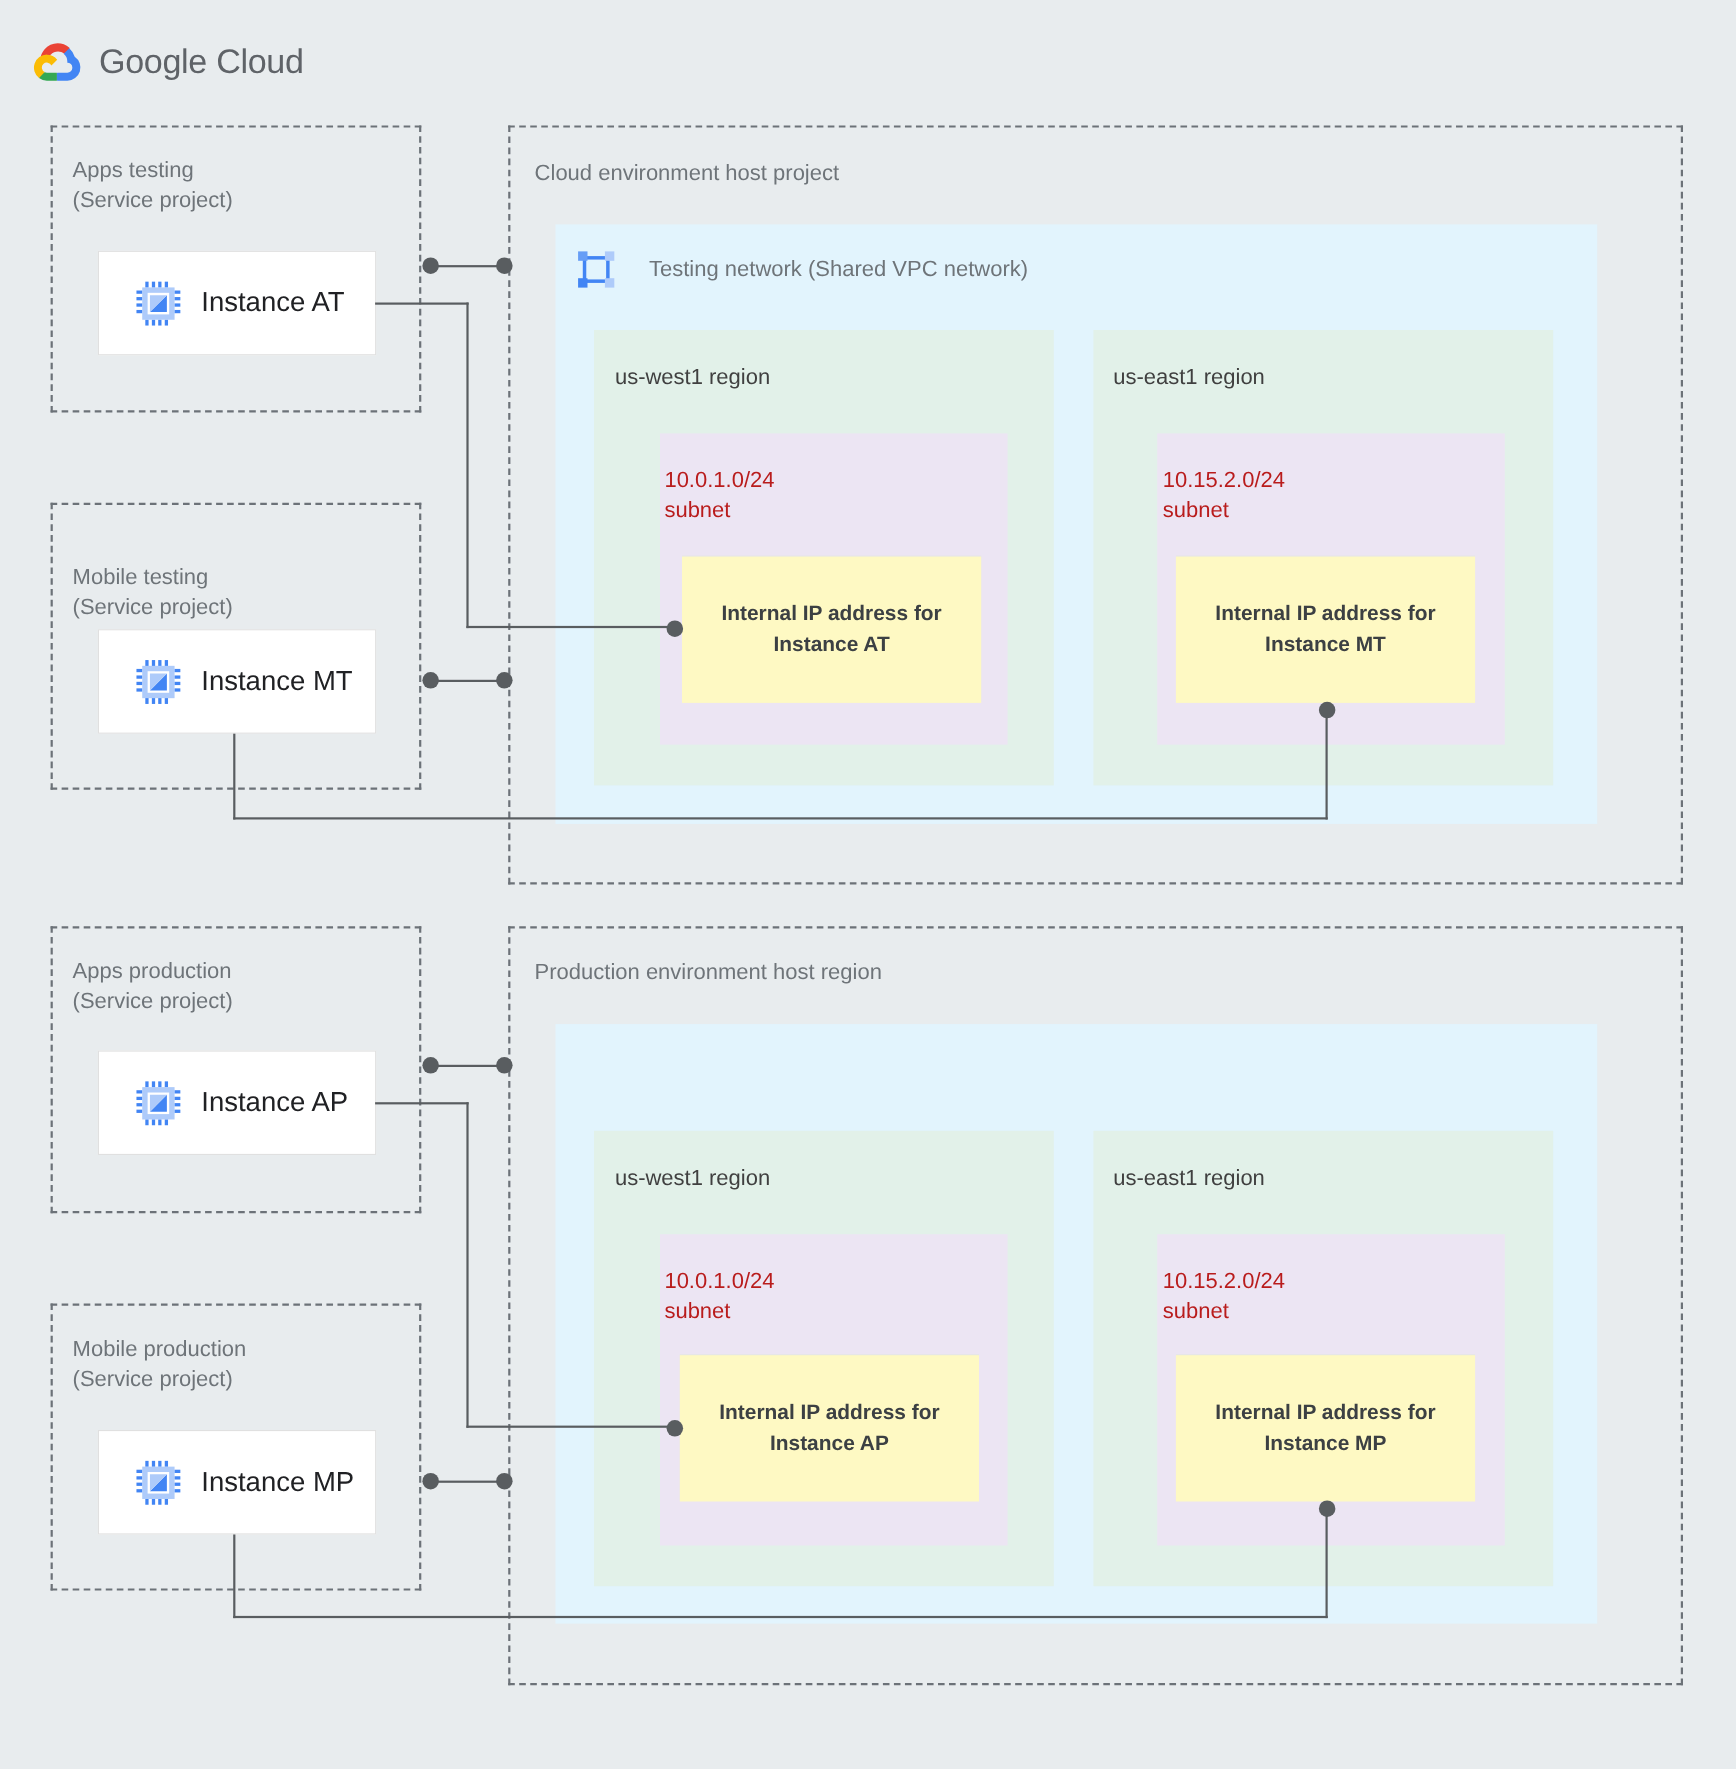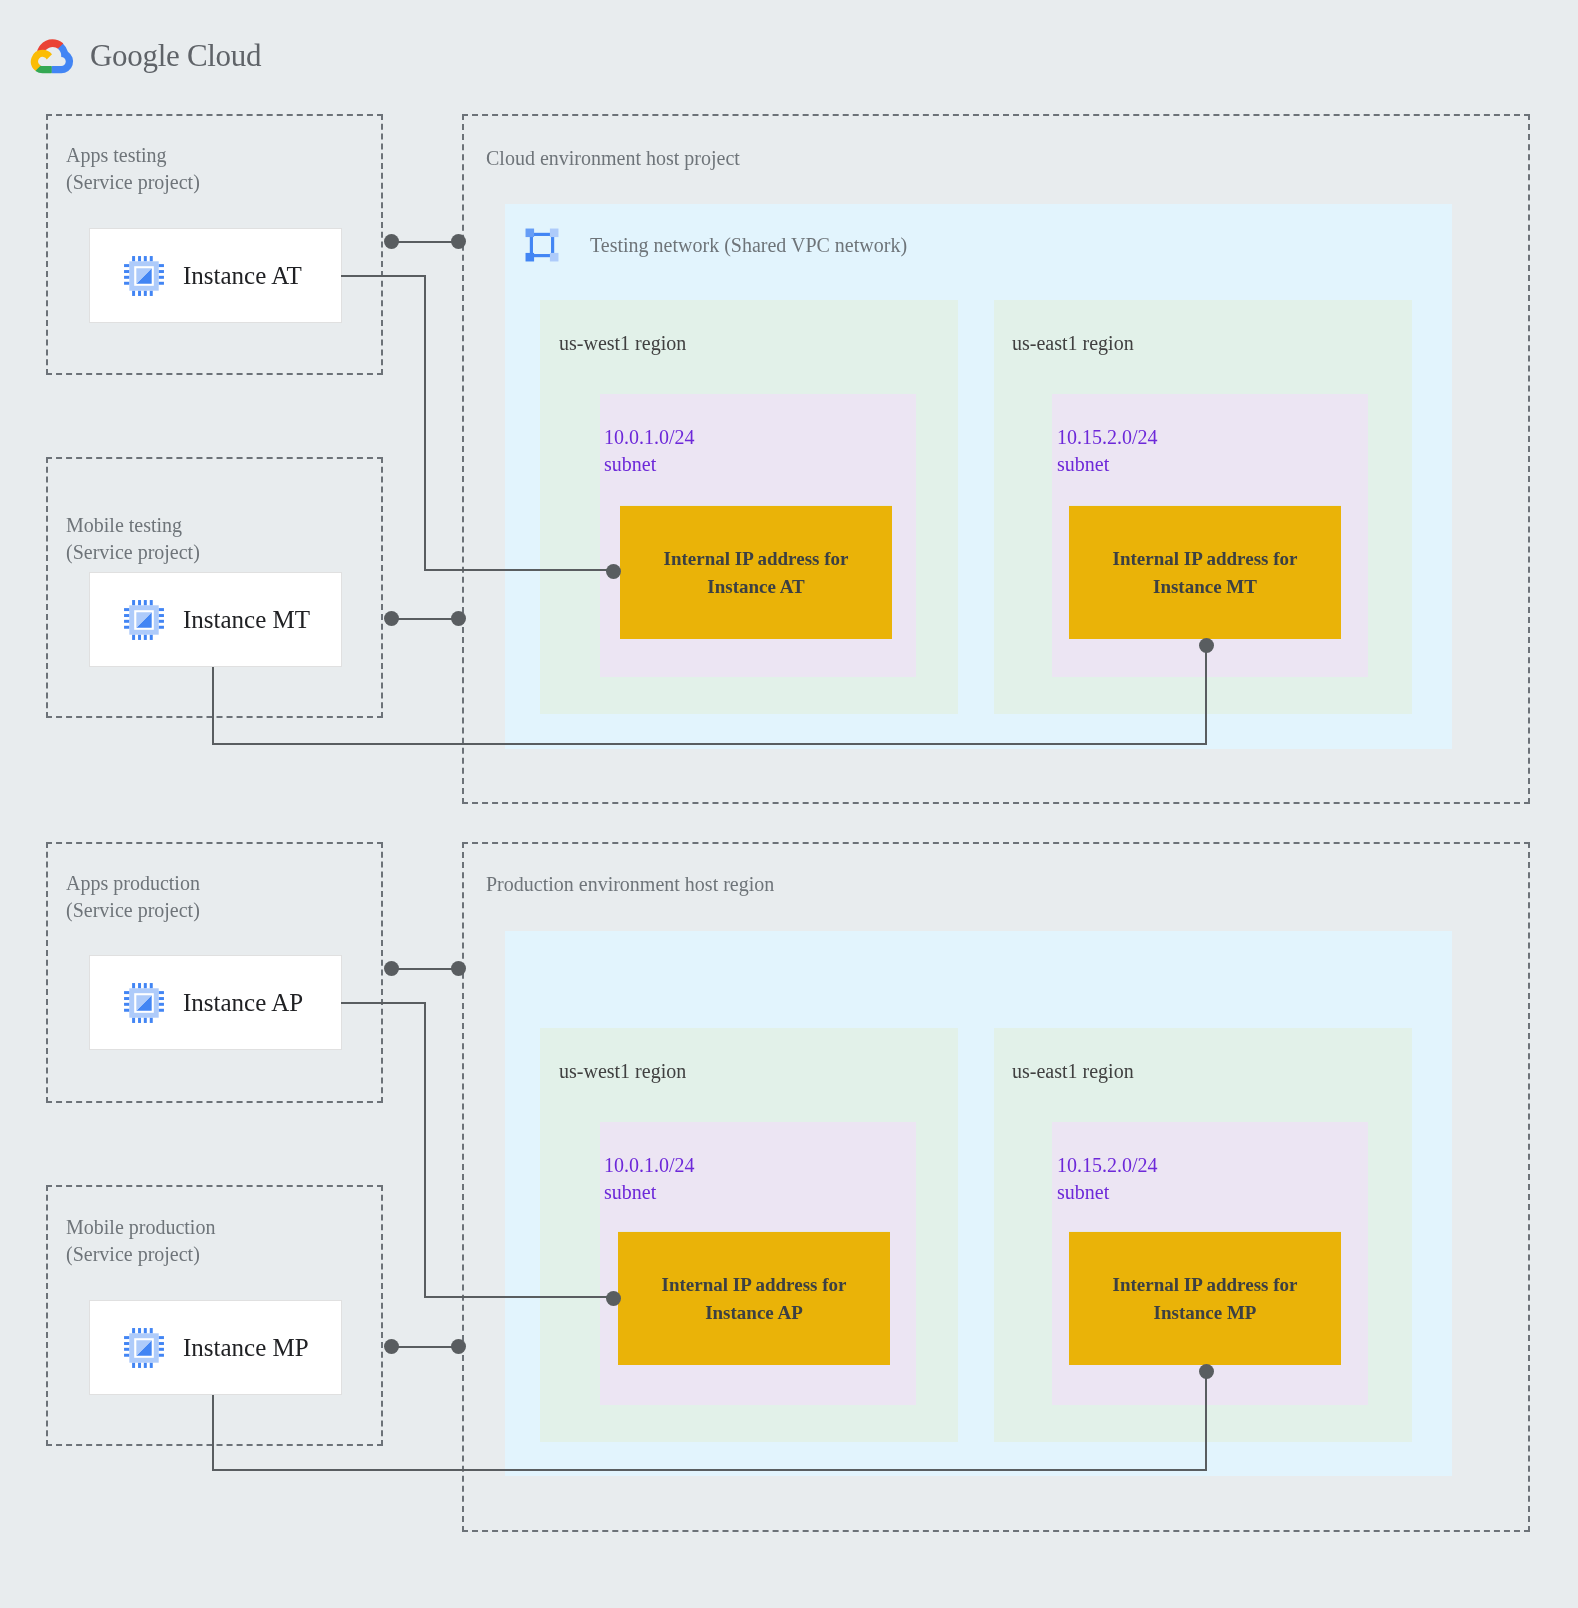"Google Cloud" #root { font-family: Liberation Serif, serif -> none }
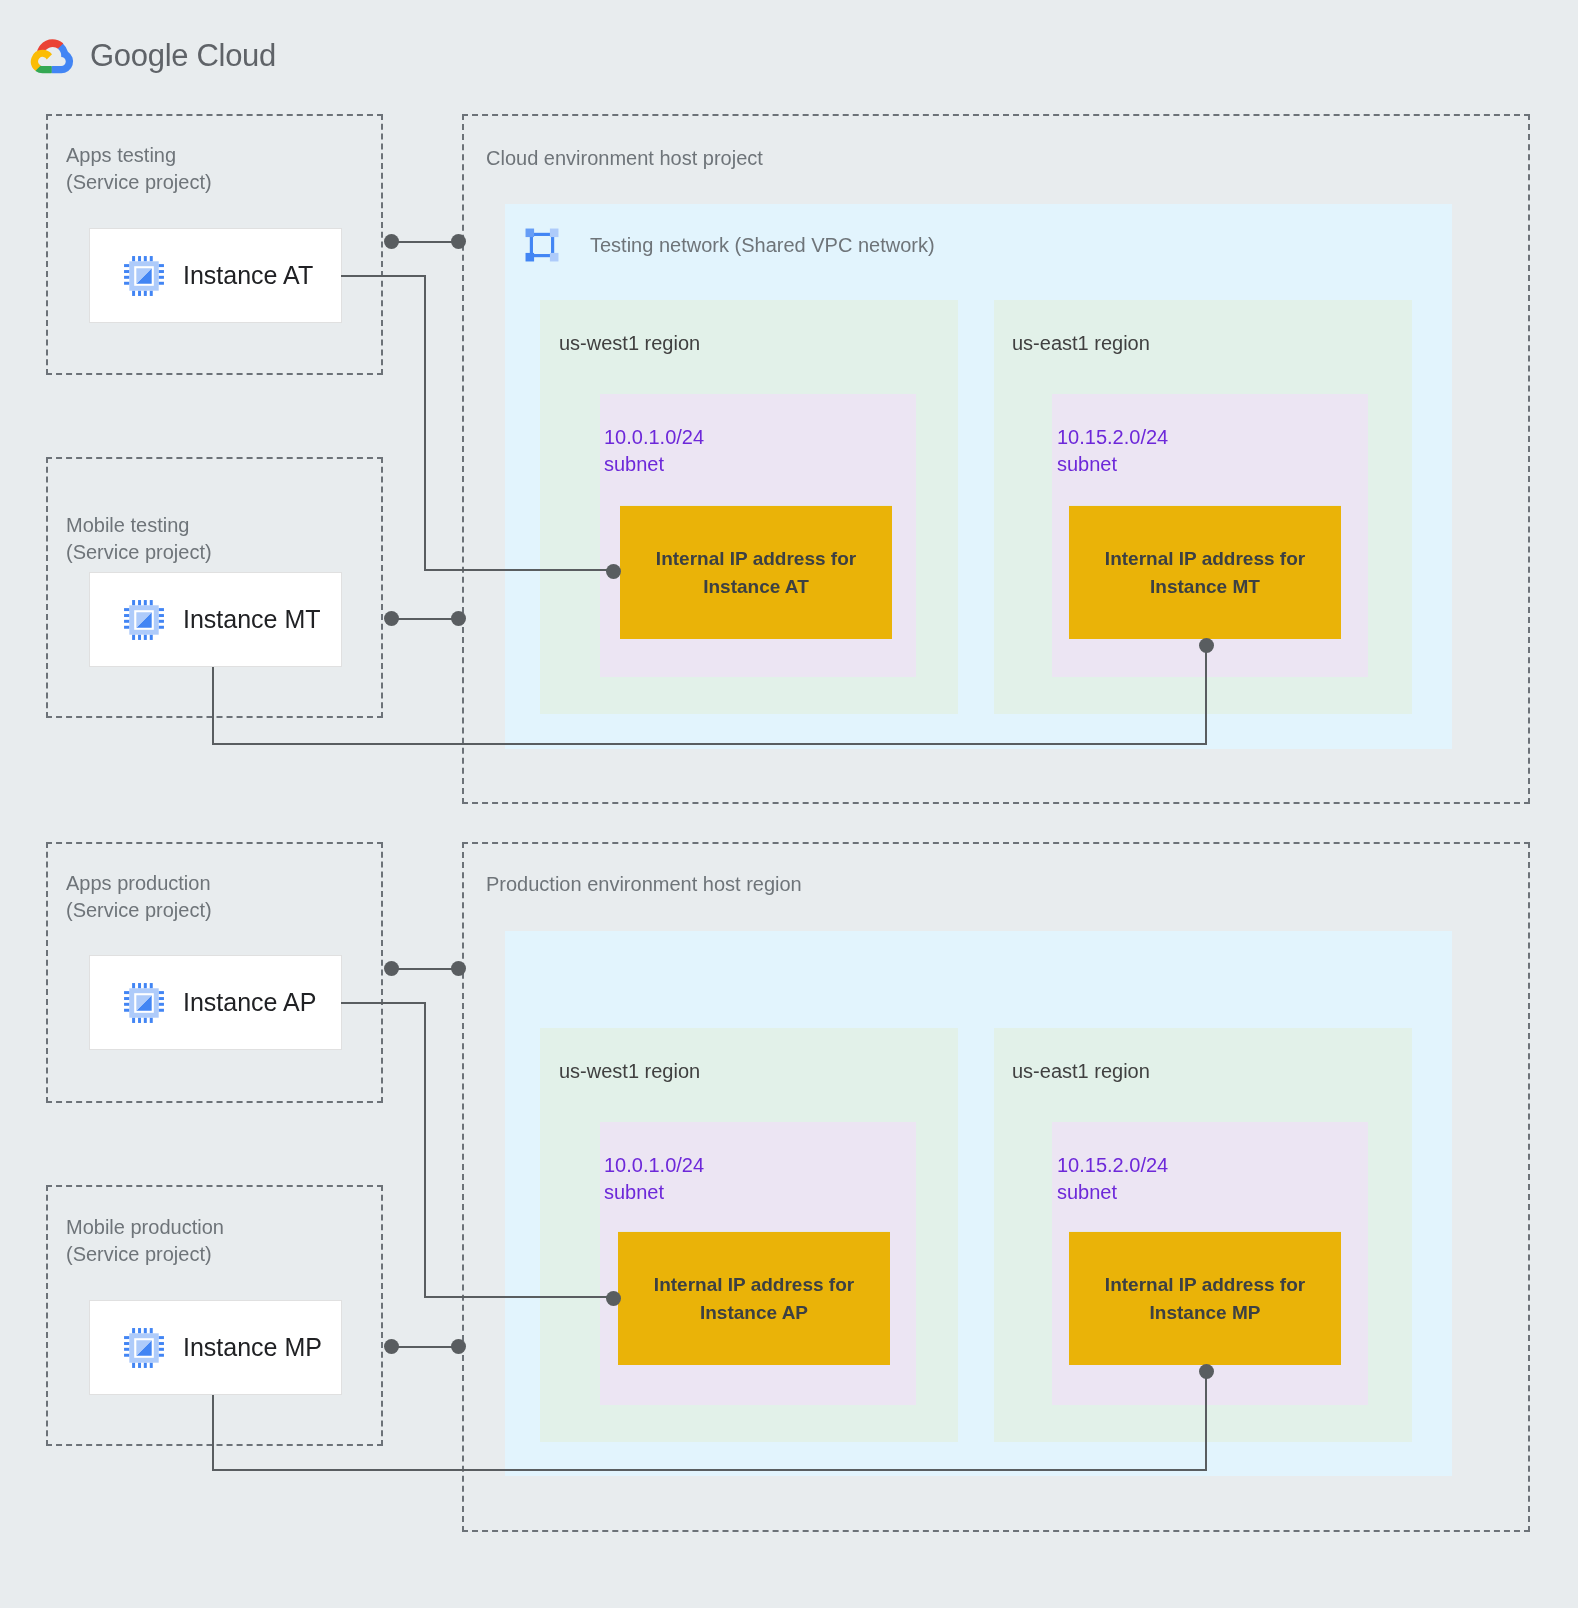"10.0.1.0/24" .subnet-label { color: #6d28d9 -> #b91c1c }
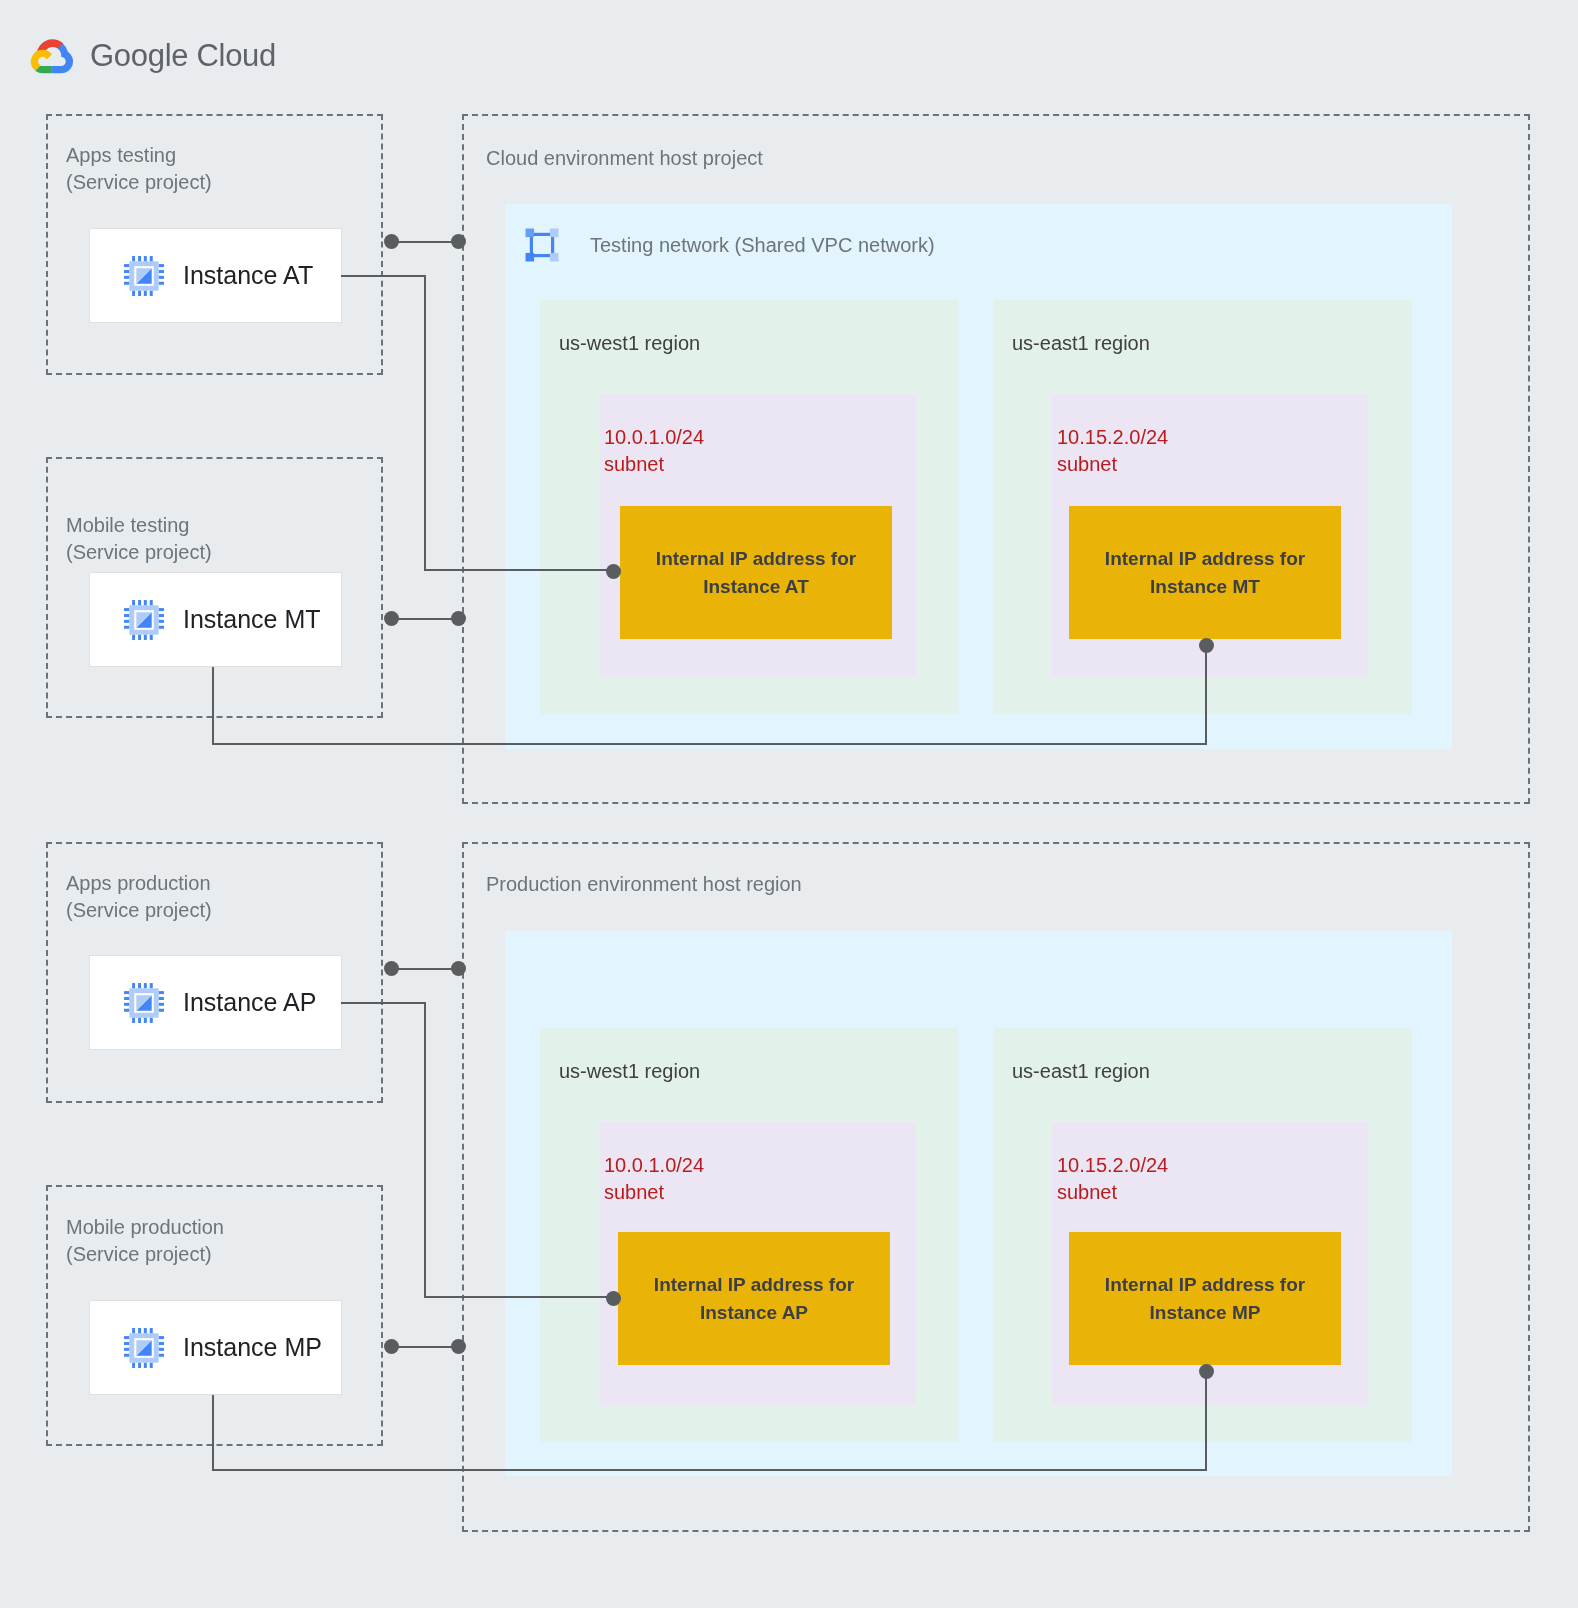"Internal IP address for" .ipbox { background: #eab308 -> #fef9c3 }
